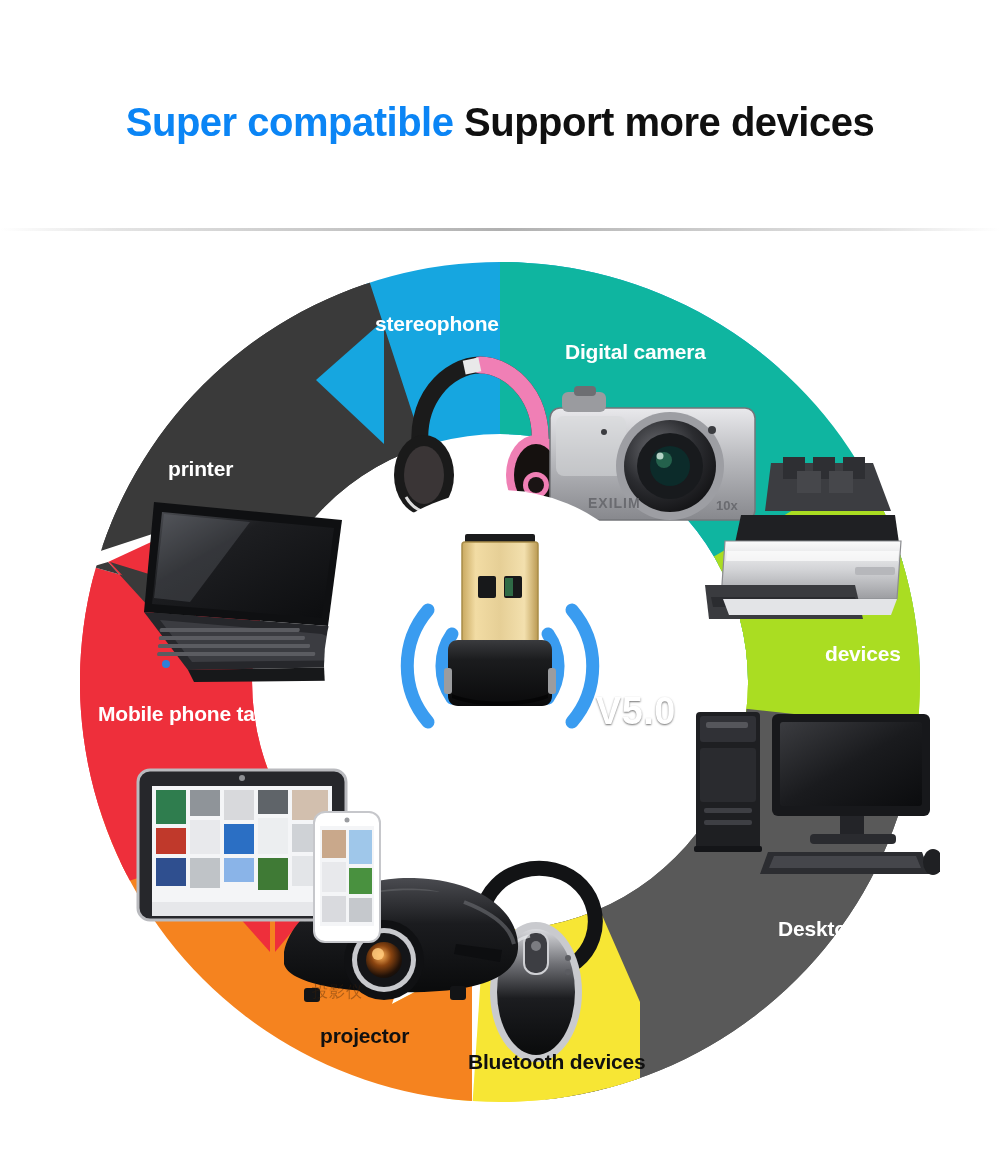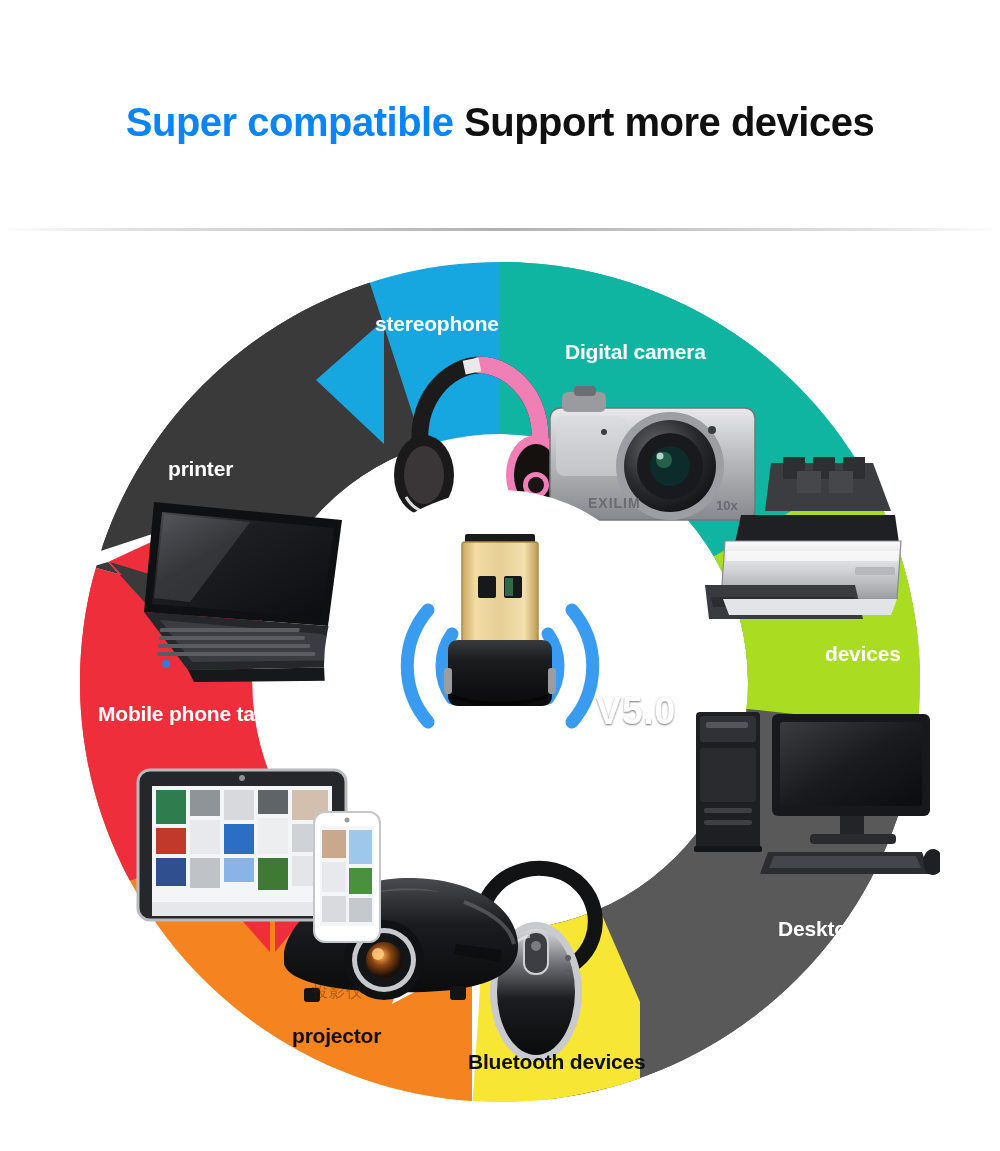"projector" .lbl-projector { left: 212px -> 240px }
